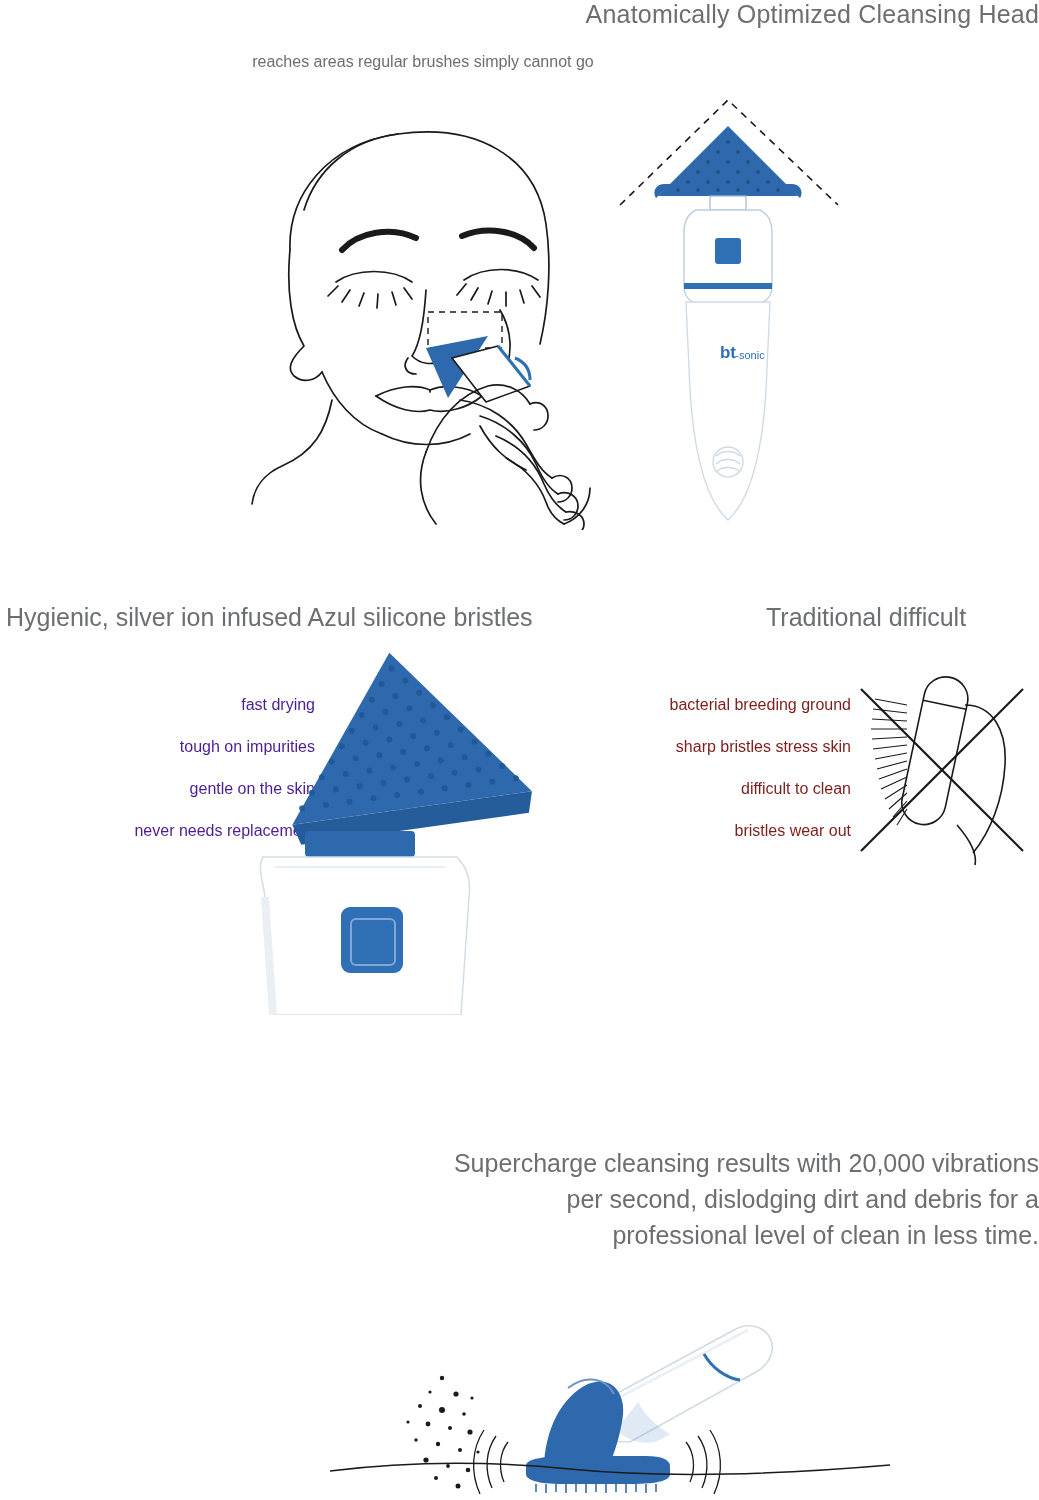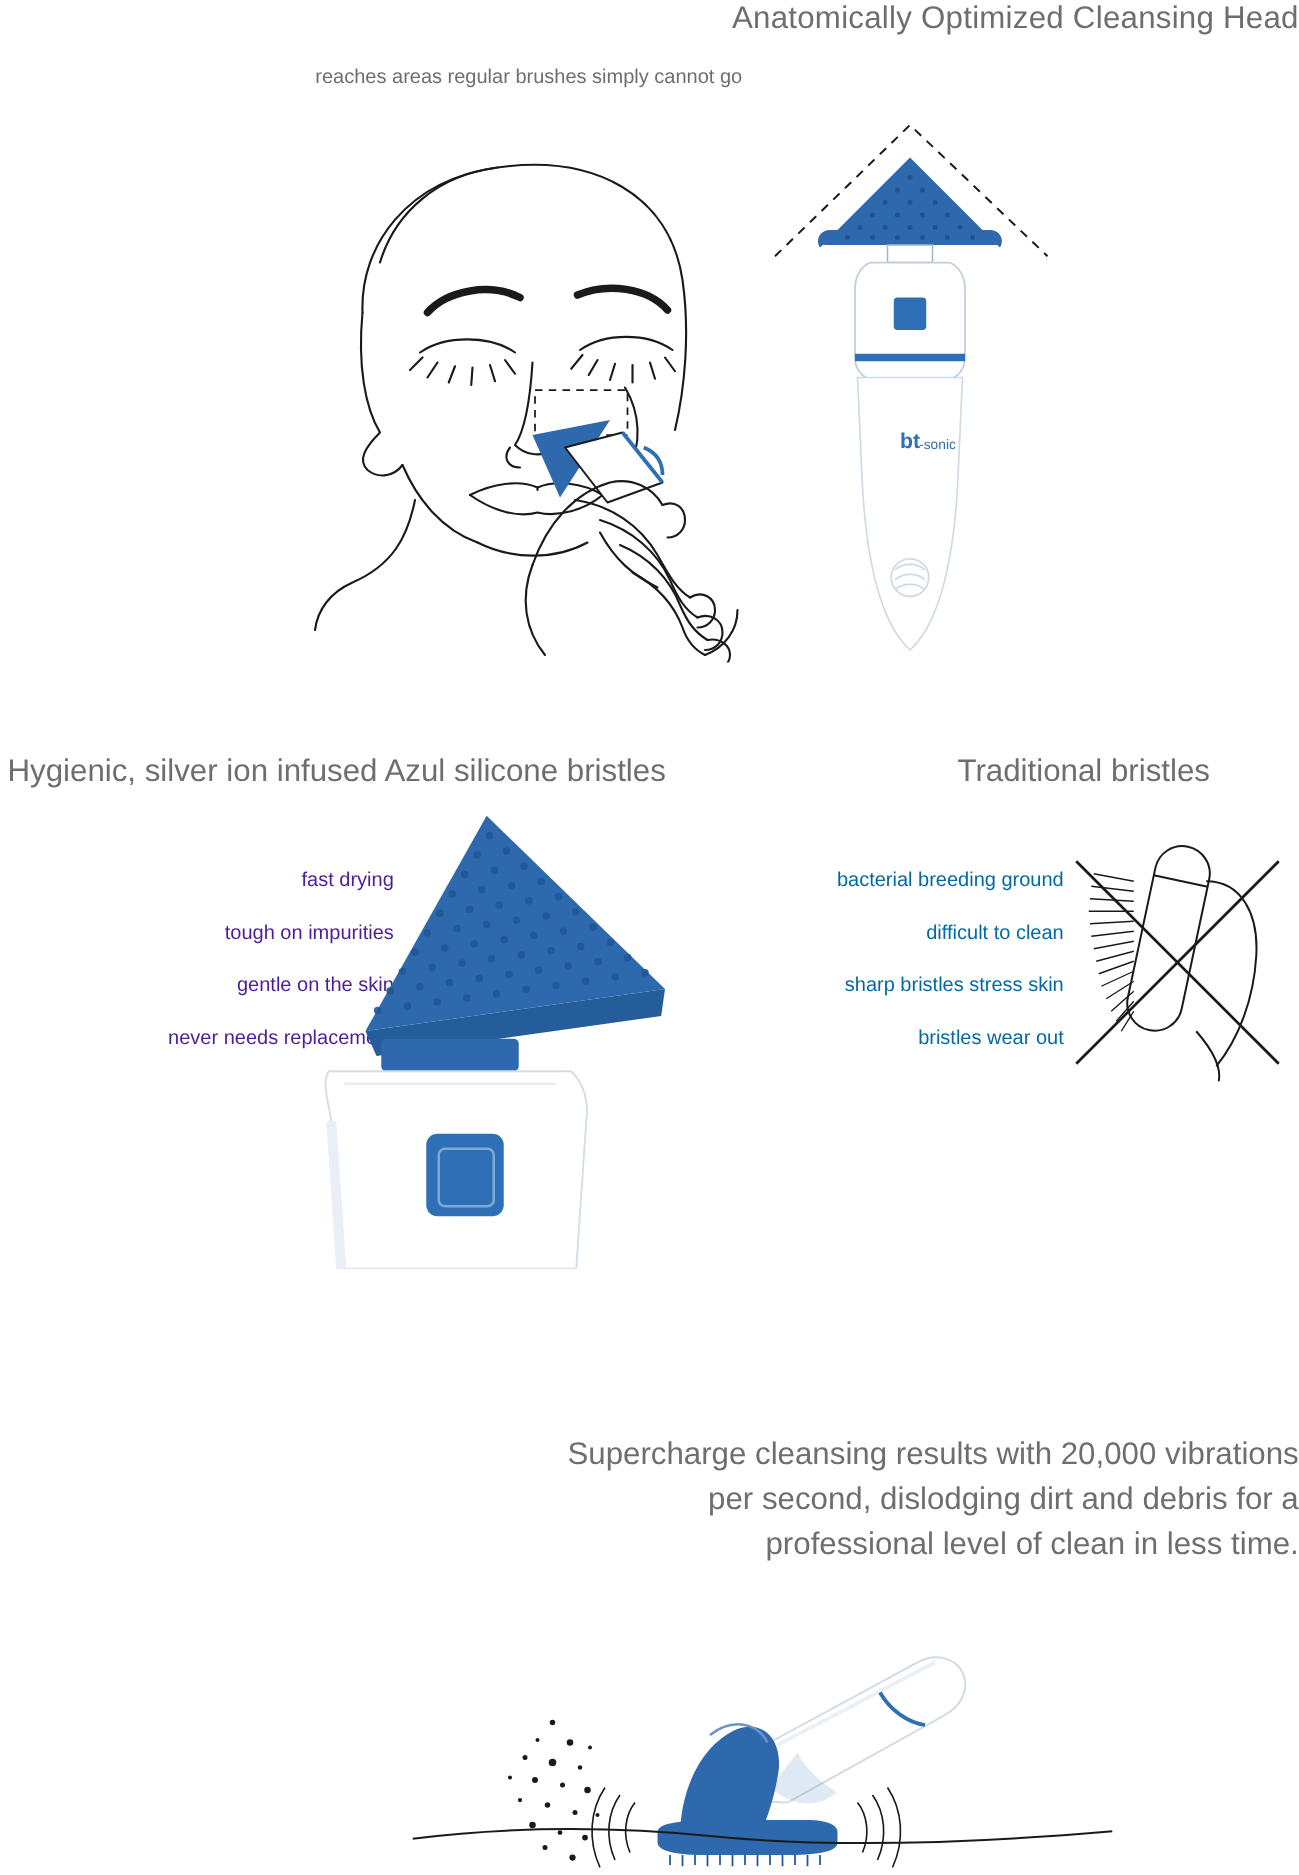"Traditional bristles" div.s2b-title { text: bristles -> difficult }
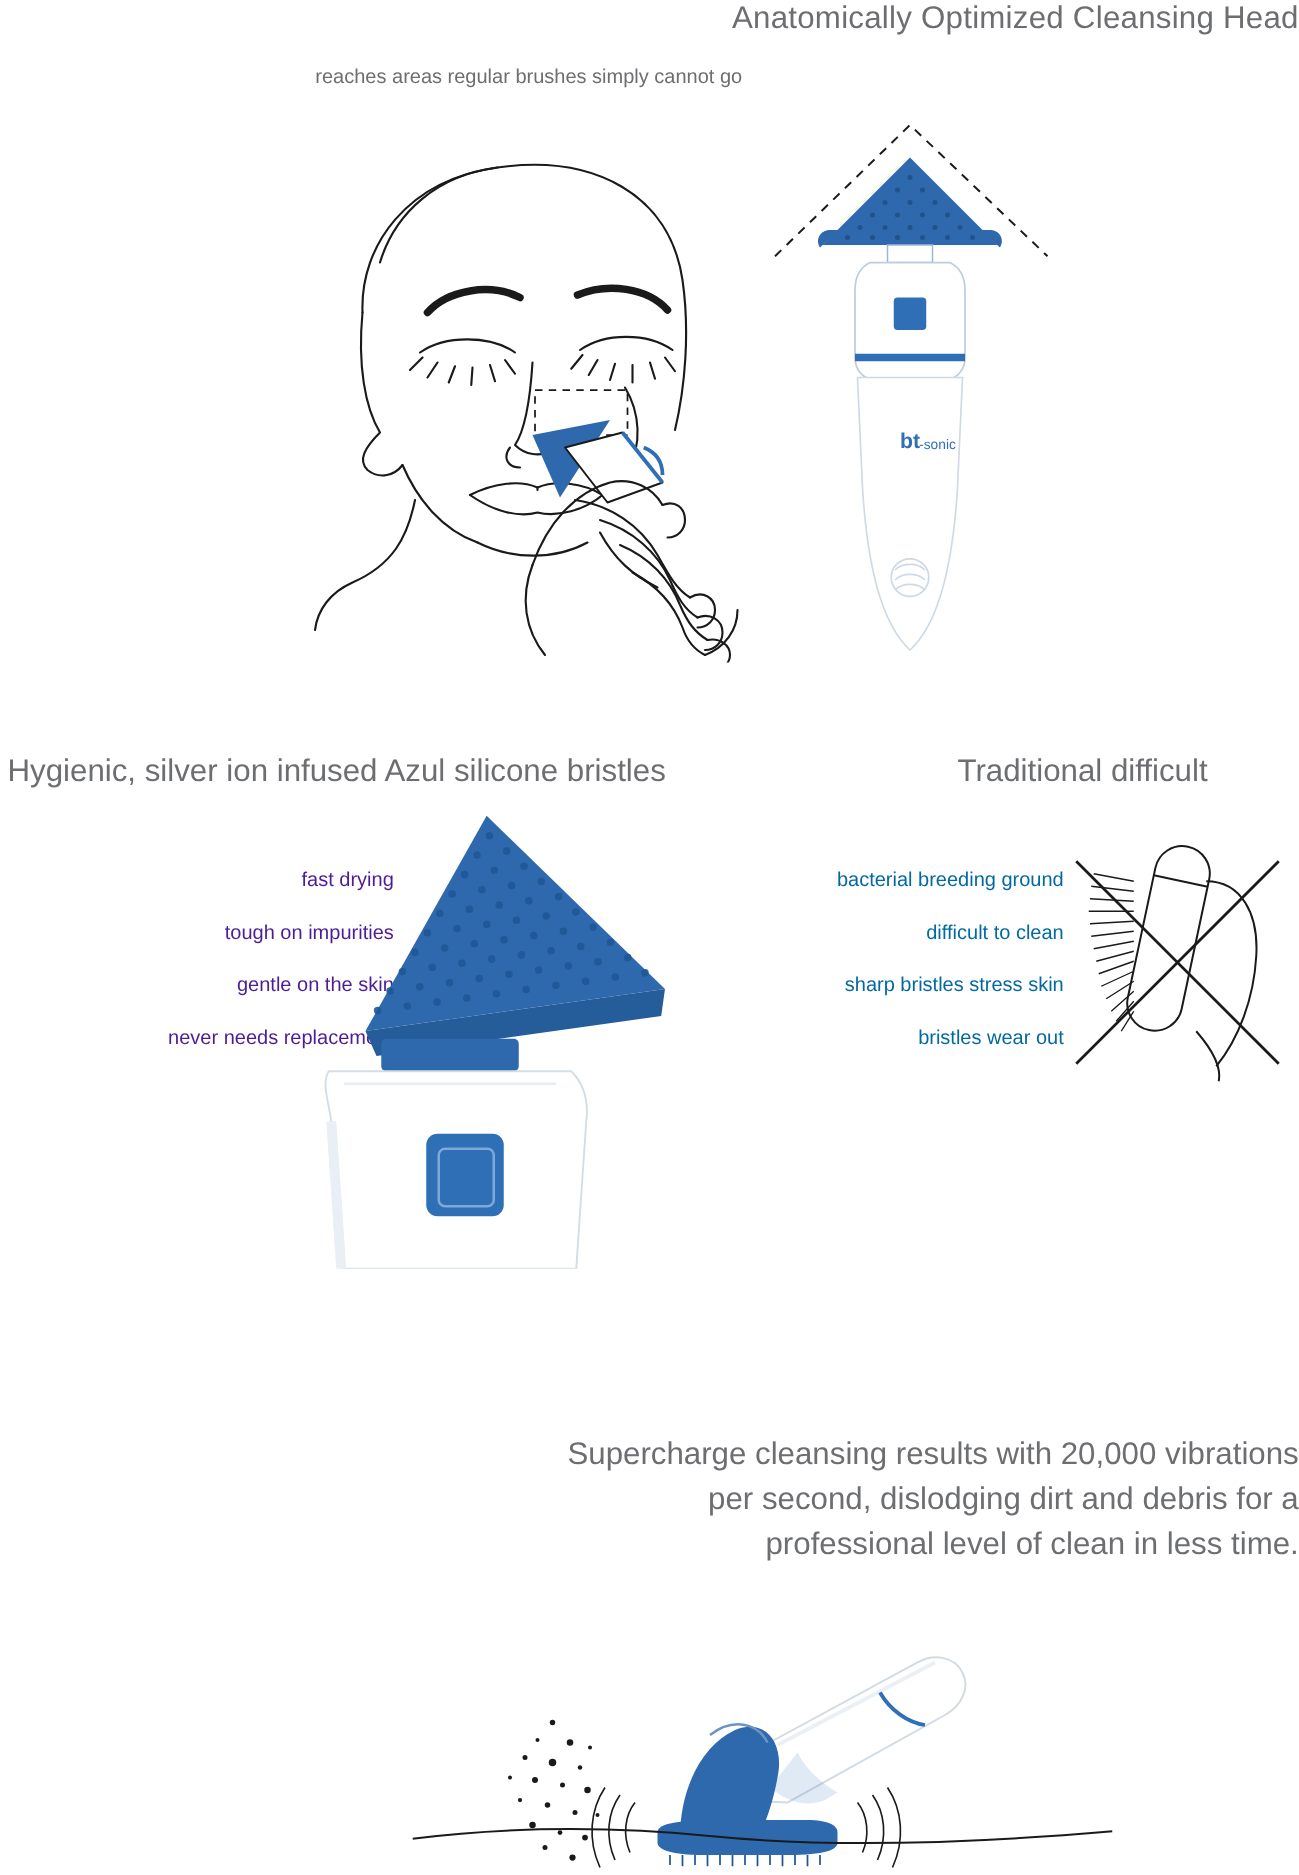"bacterial breeding ground" .right-bullets { color: #0369a1 -> #7f1d1d }
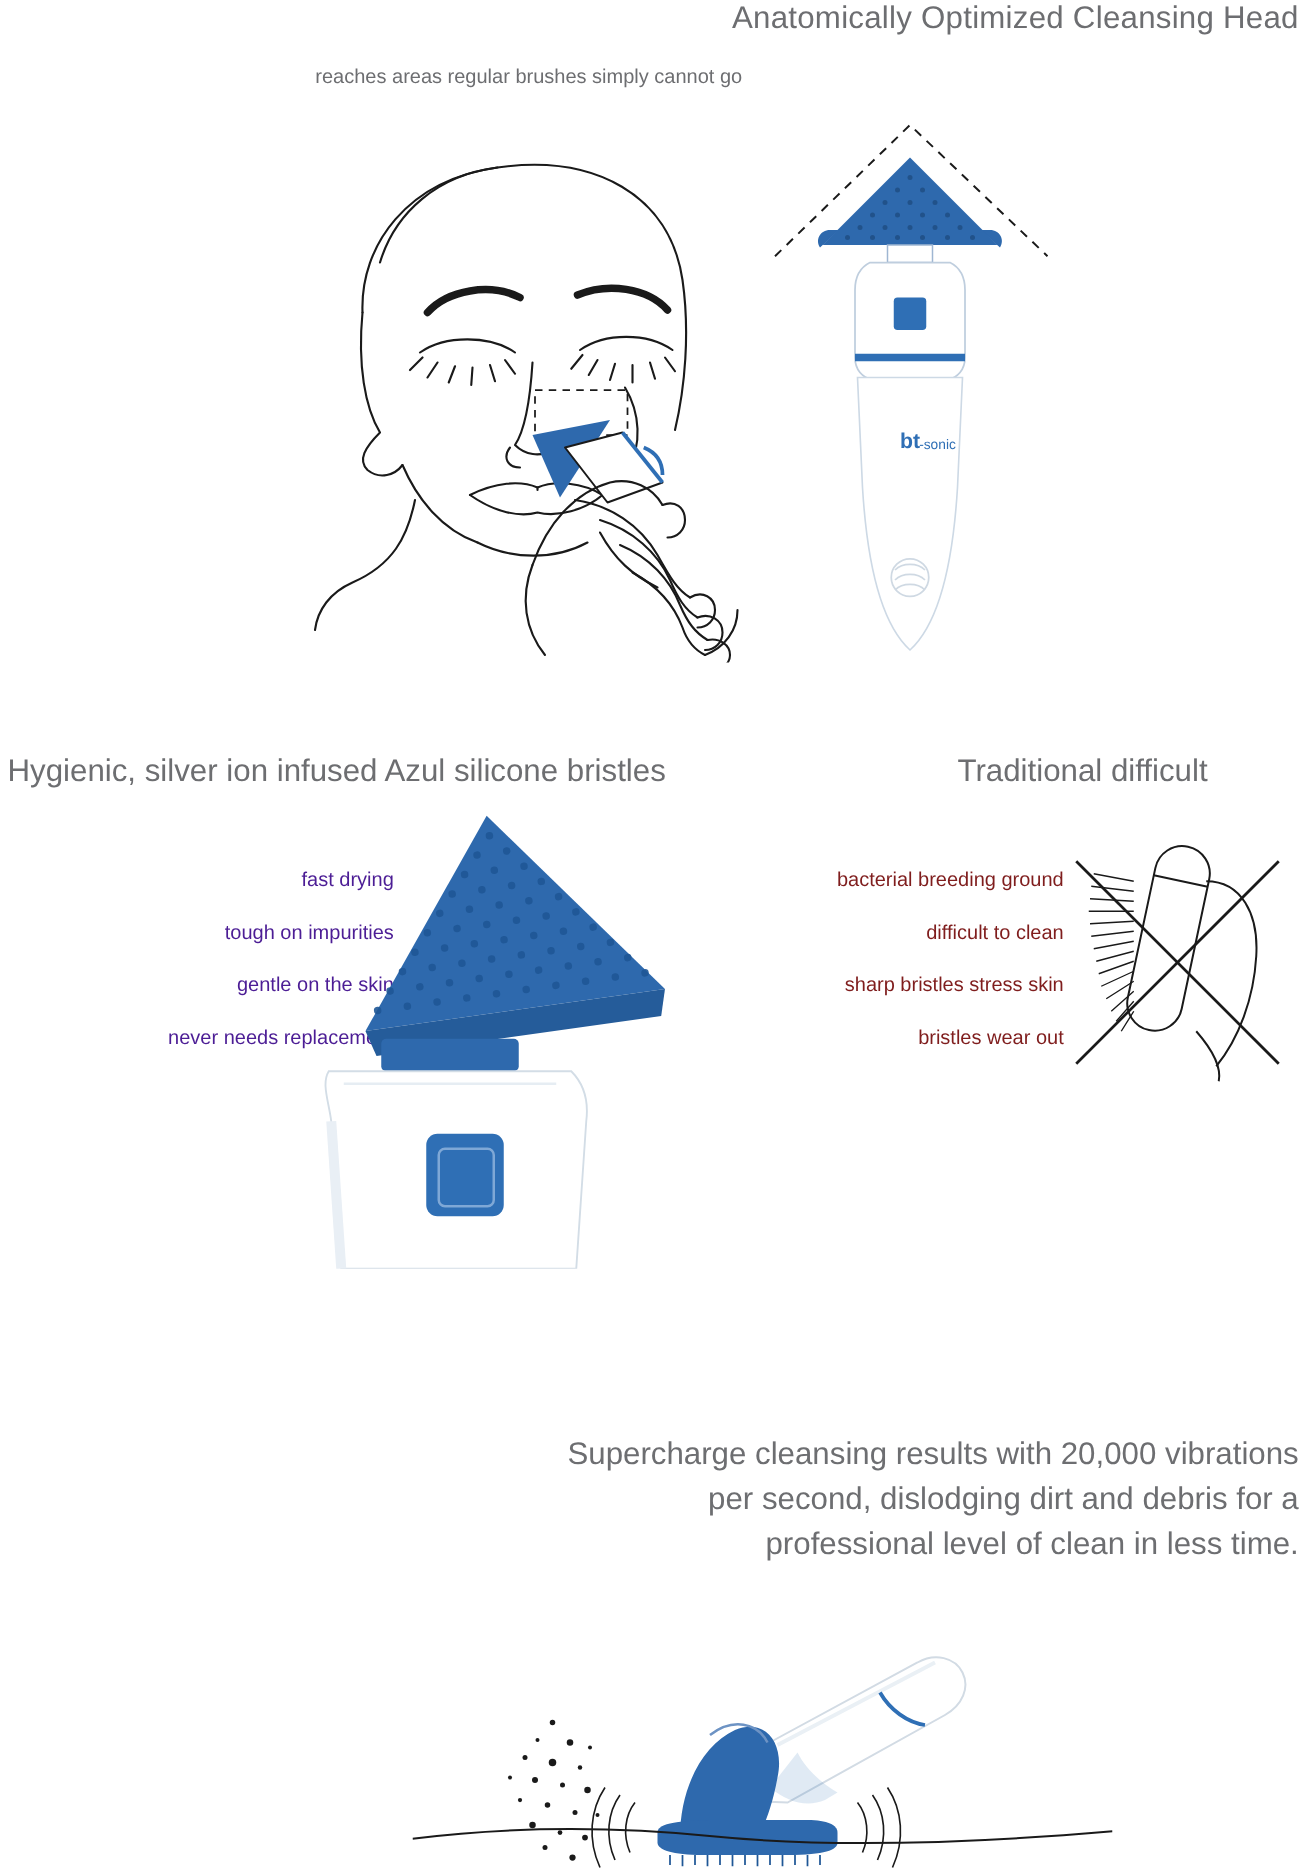"difficult to clean" div { order: before "sharp bristles stress skin" -> after "sharp bristles stress skin" }
